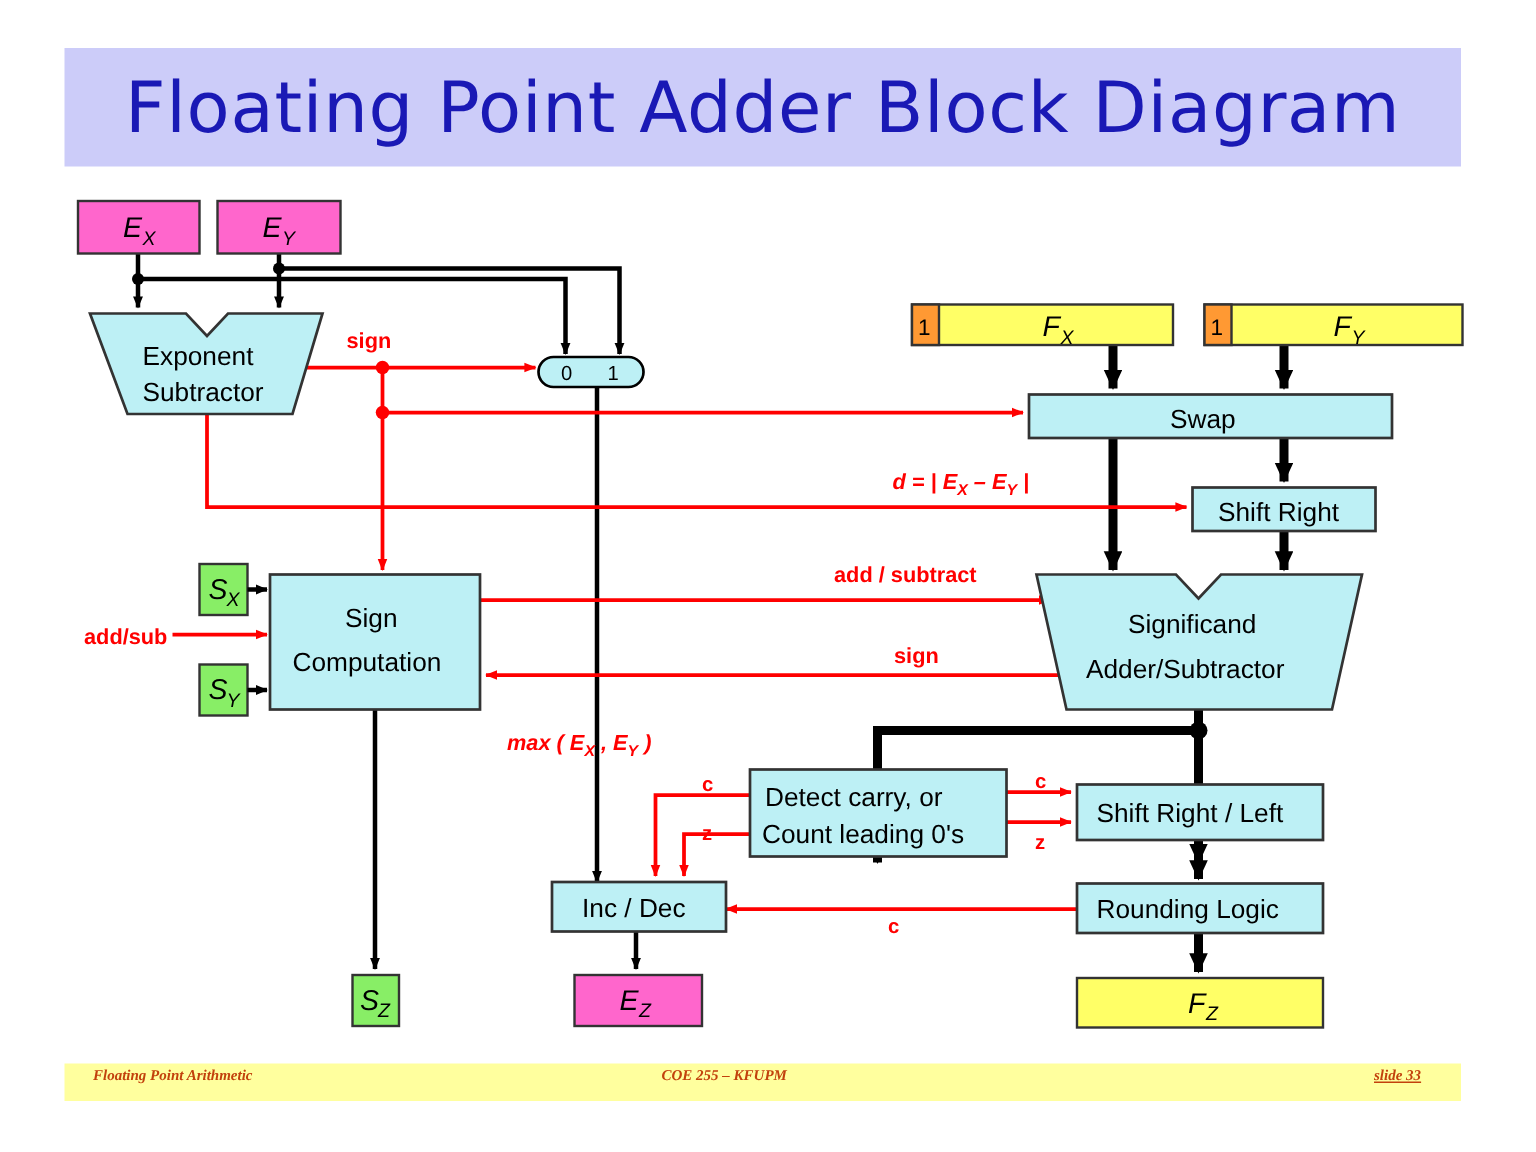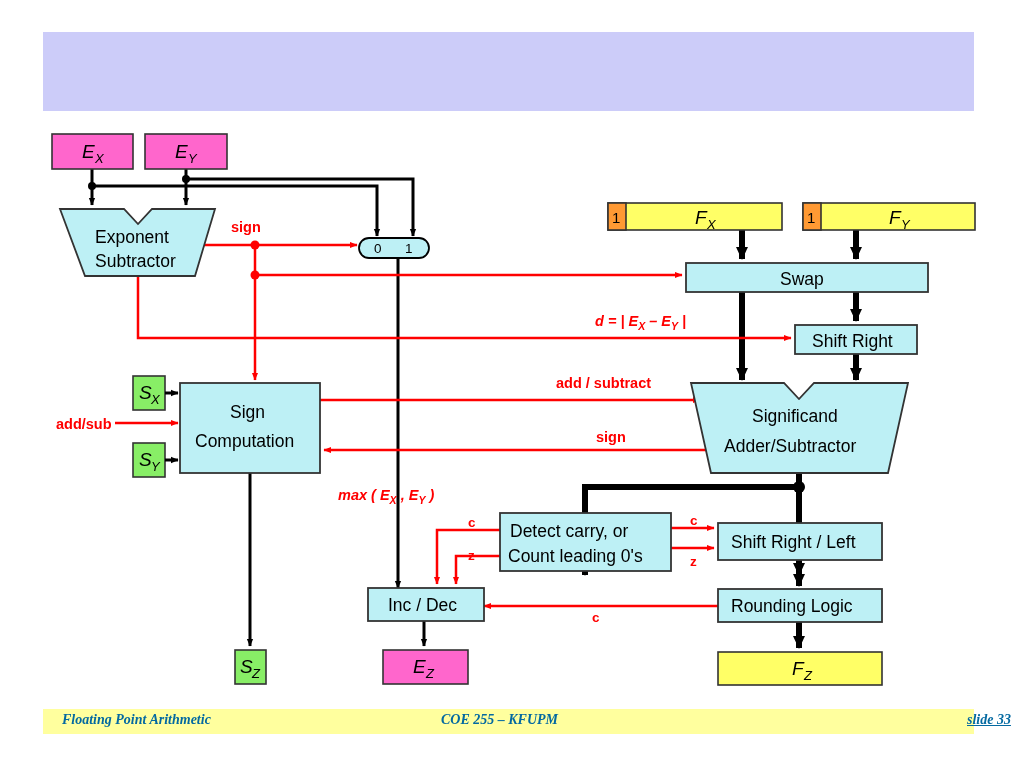"Floating Point Adder Block Diagram" div.title-text { html: none -> <div>Floating Point Adder Block Diagram</div> }
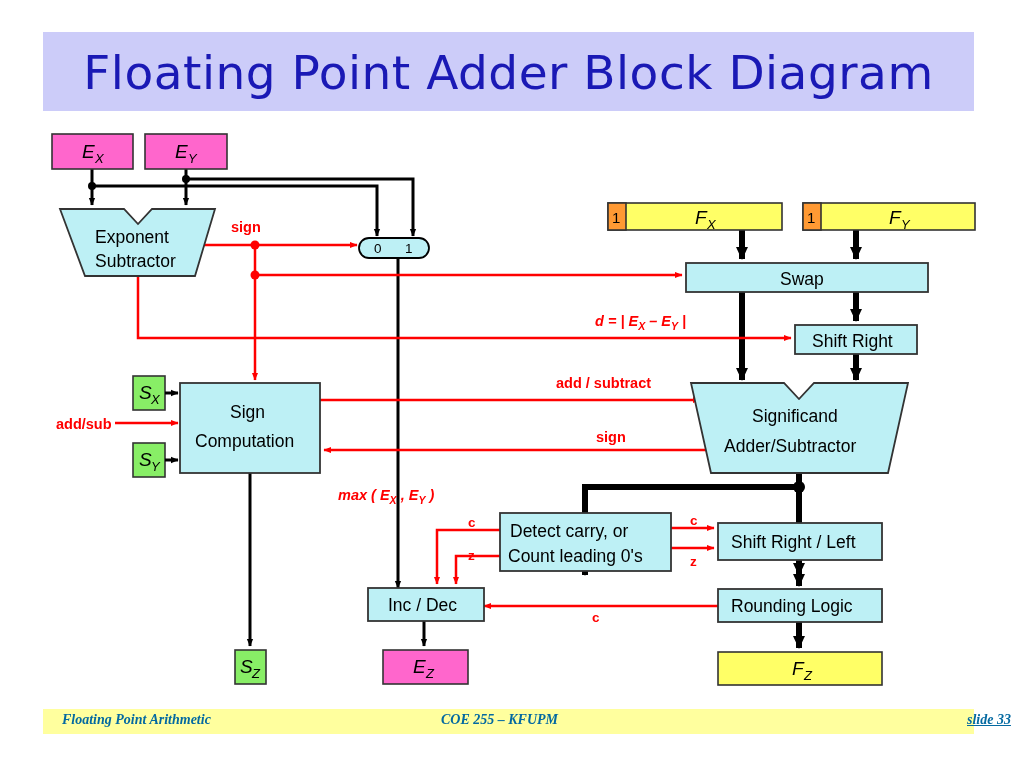"Floating Point Arithmetic" .footer-text { color: #0369a1 -> #c2410c; font-size: 14px -> 10px }
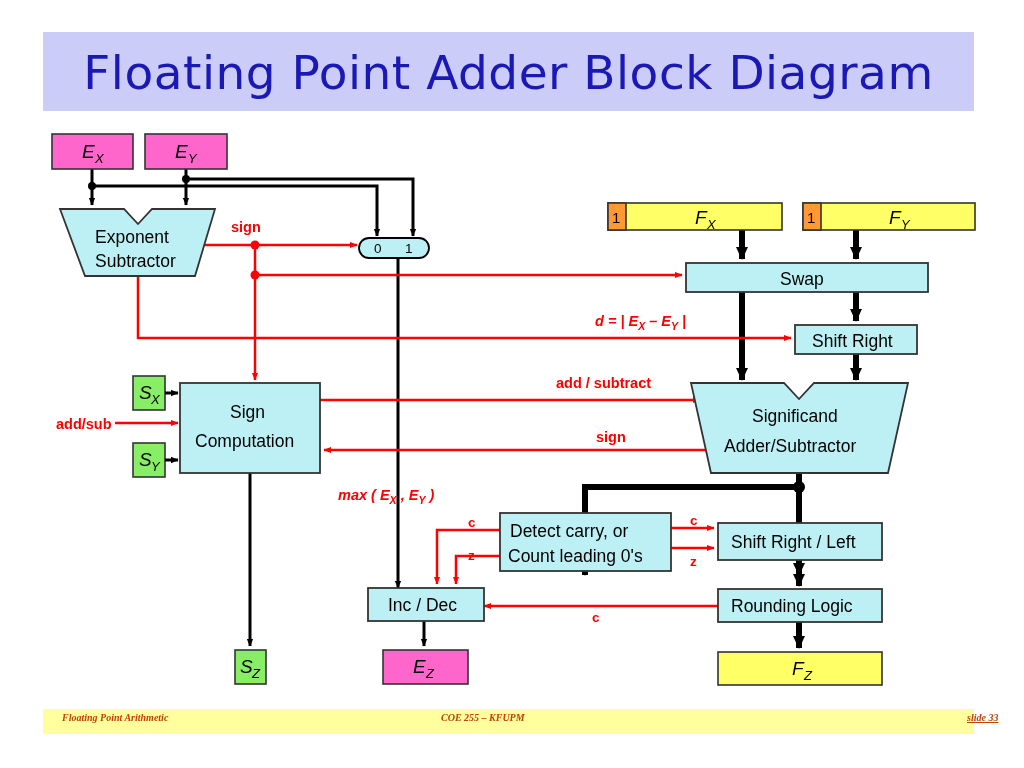"slide 33" .footer-right { left: 967px -> 916px }
